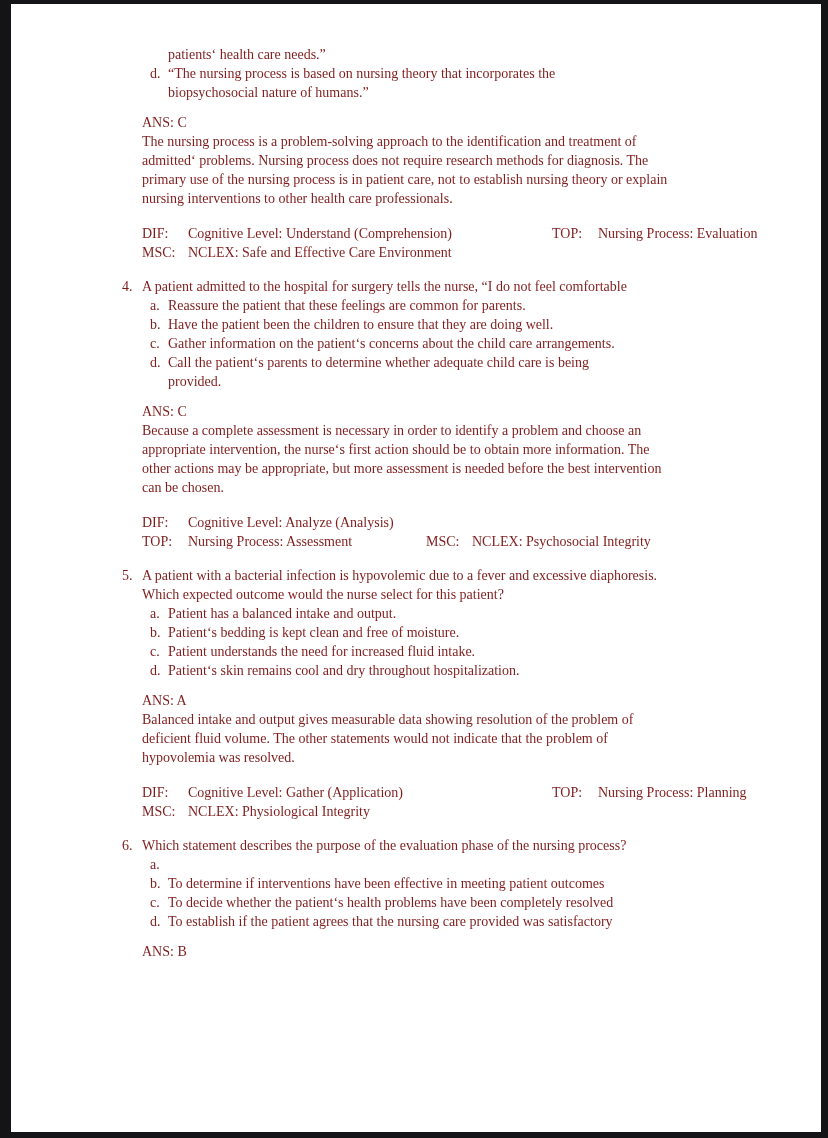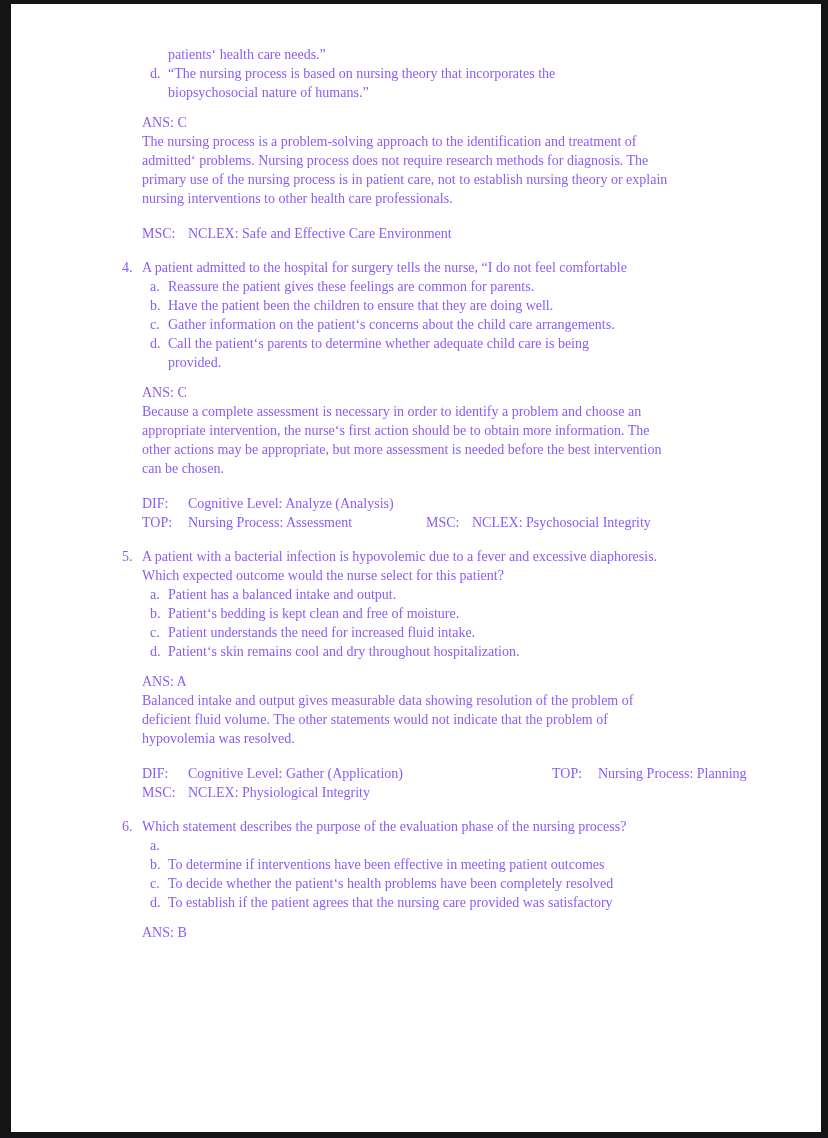"patients‘ health care needs.”" .paper { color: #8b5cf6 -> #7f1d1d }
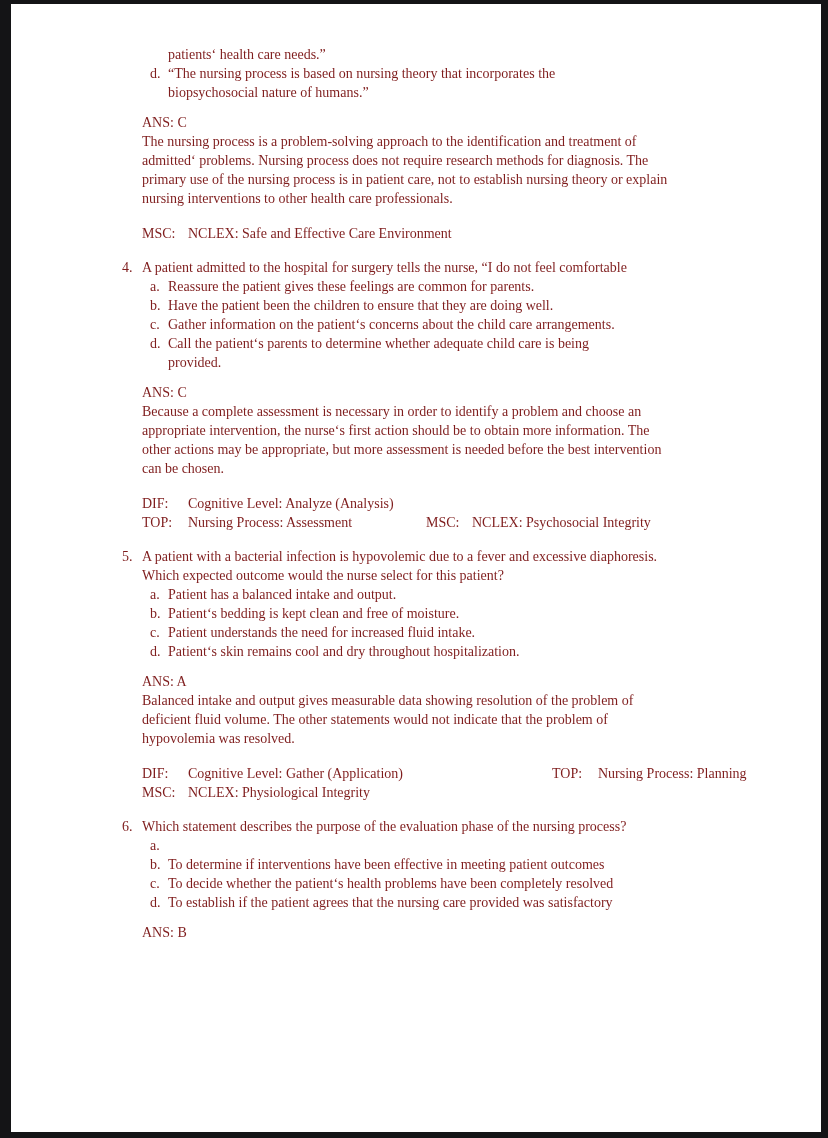"DIF: Cognitive Level: Understand" div.meta-row { html: none -> <div> <span><span>DIF:</span><span>Cognitive Level: Understand (Comprehension)</span></span> <span><span>TOP:</span><span>Nursing Process: Evaluation</span></span> </div> }
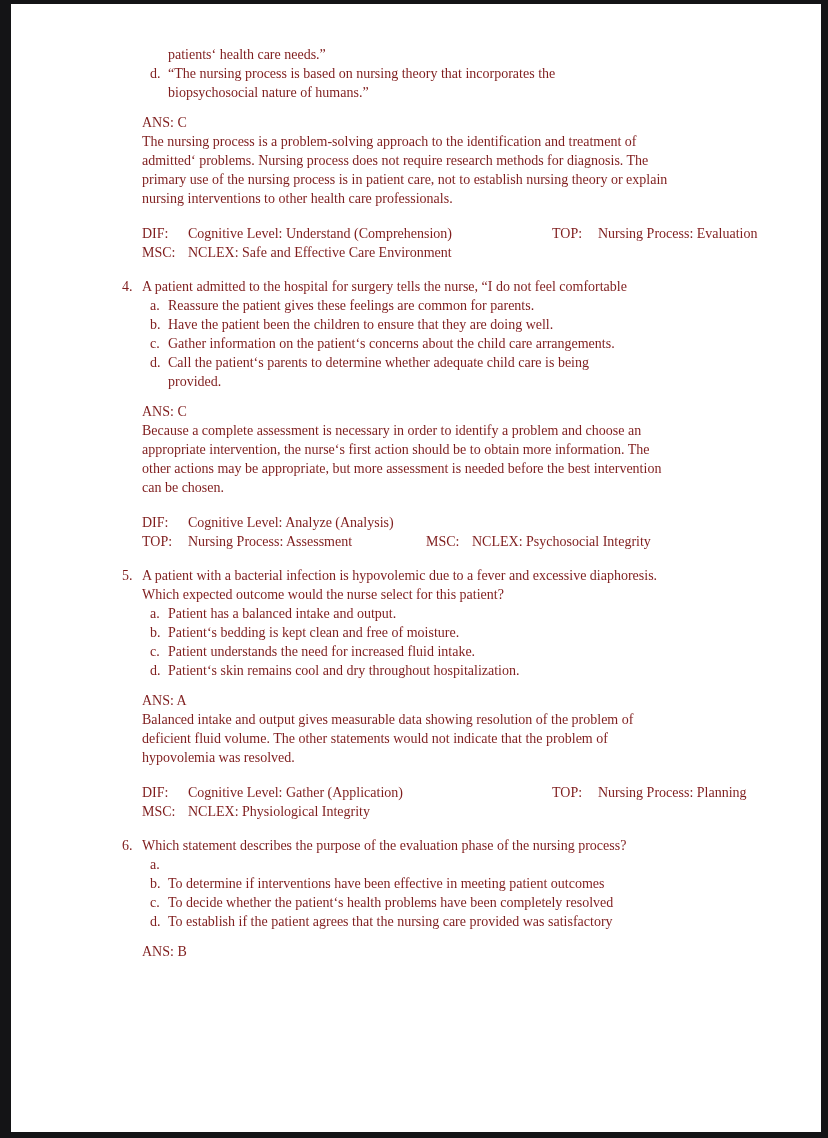"Reassure the patient gives these" div { text: gives -> that }
